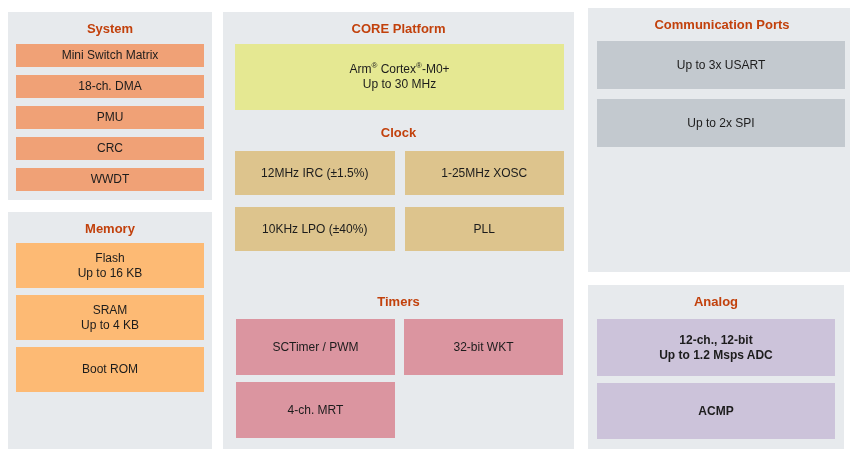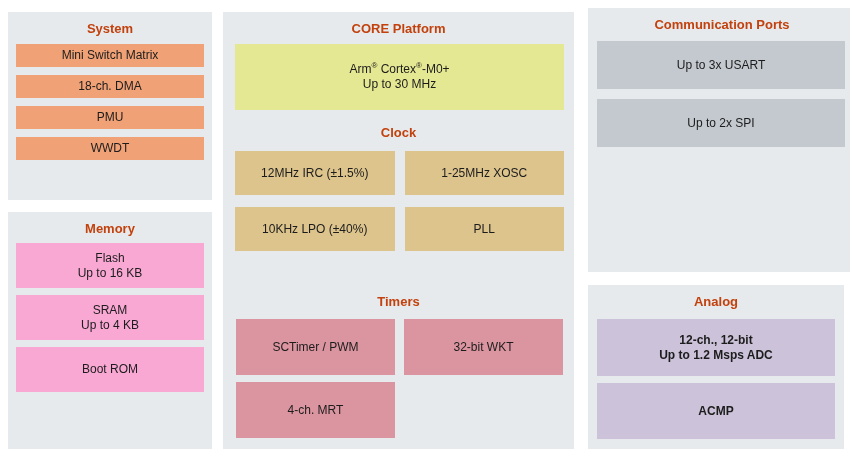"CRC" div.block { html: none -> <div> <span>CRC</span> </div> }
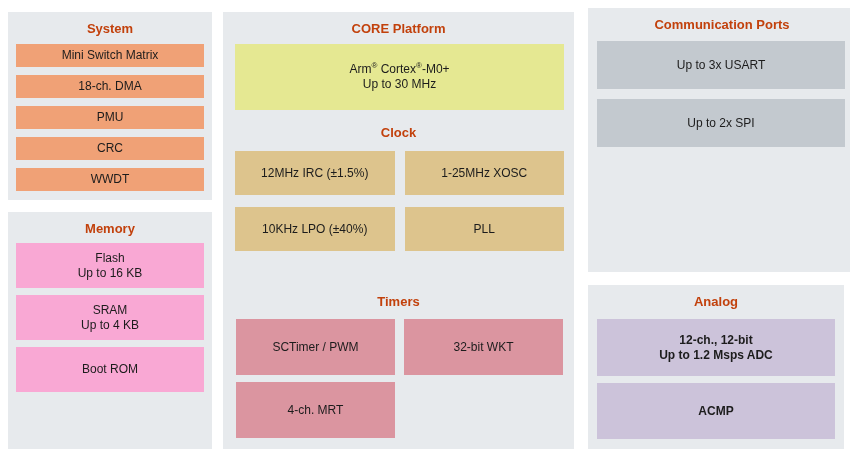"Flash" .c-memory { background: #f9a8d4 -> #fdba74 }
